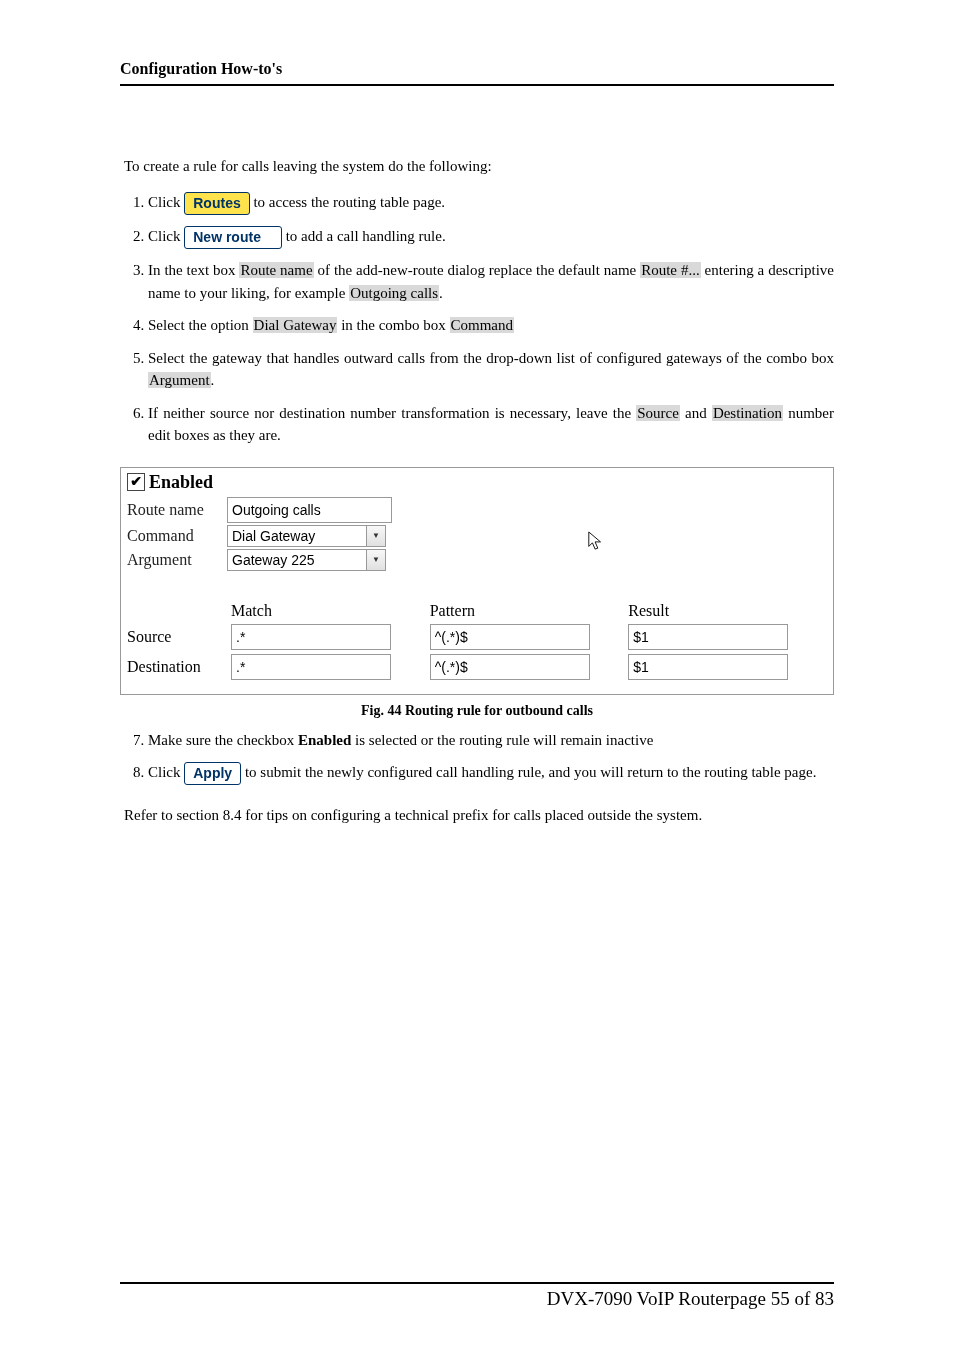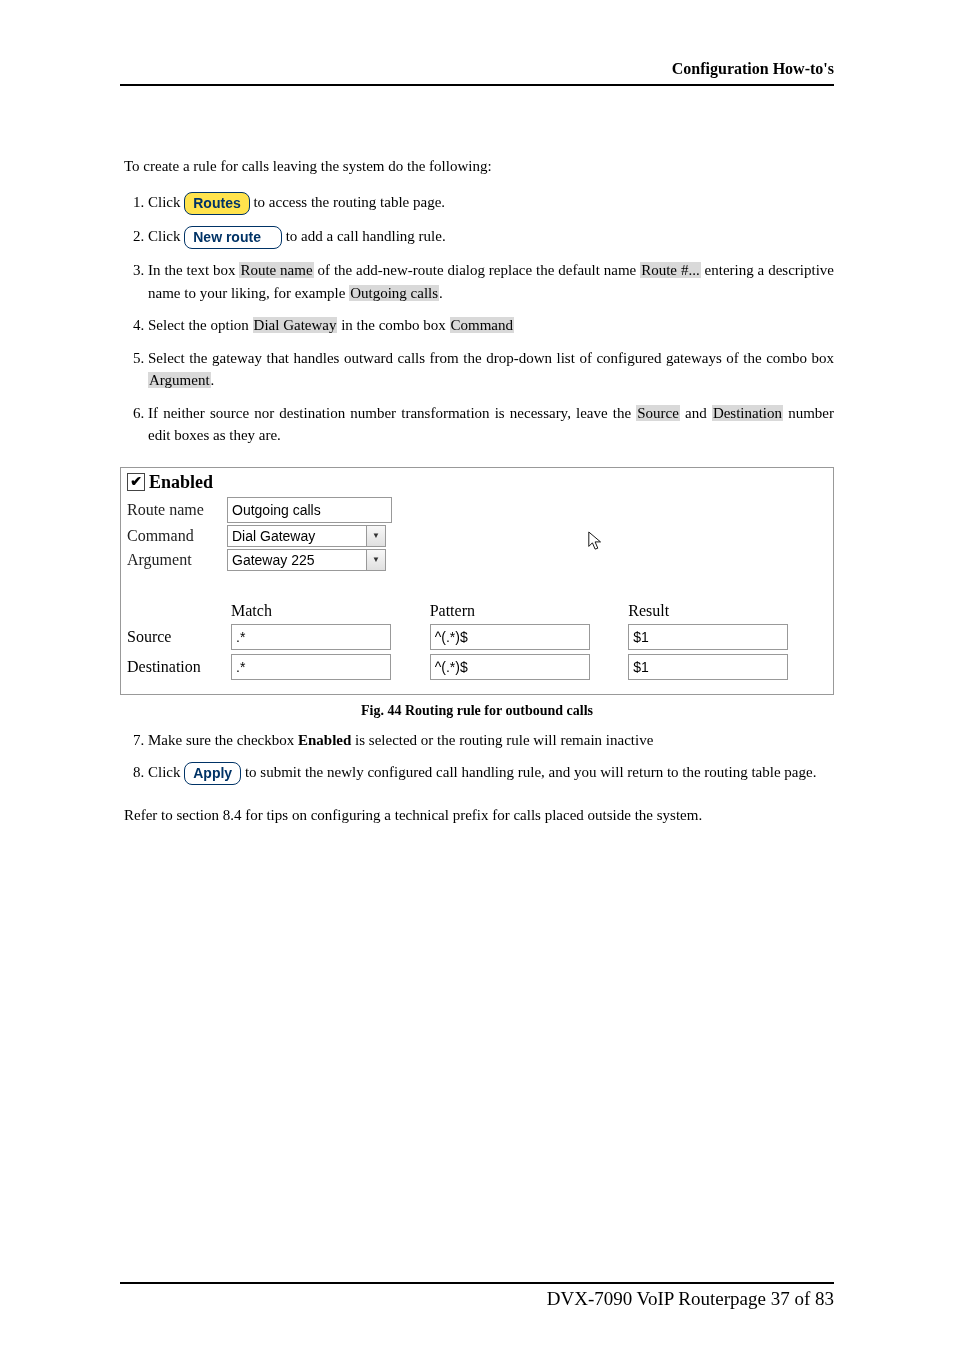"Configuration How-to's" .header { text-align: right -> left }
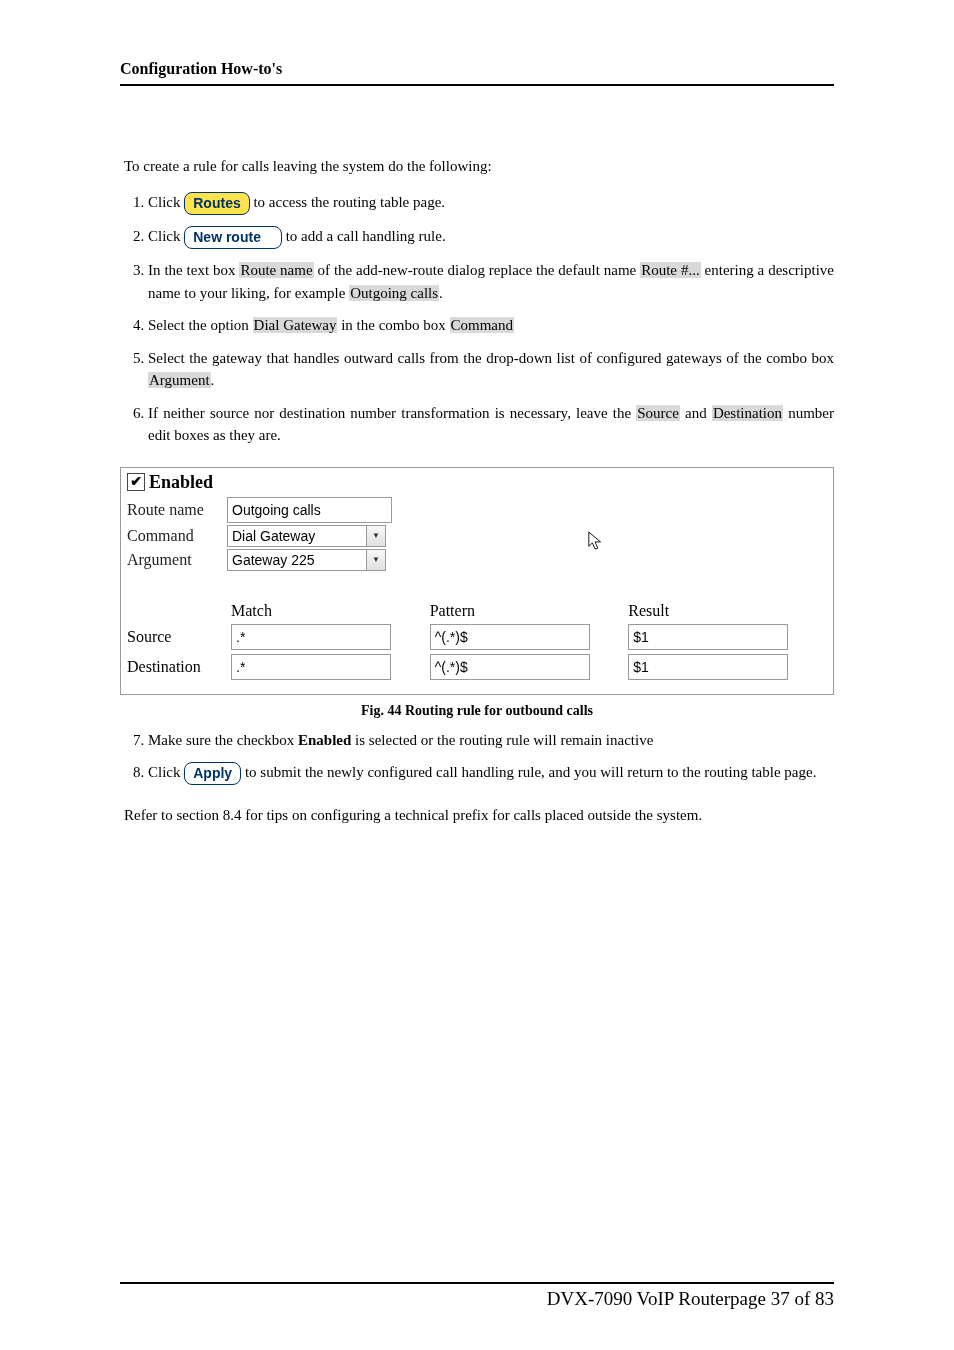"Routes" .btn { border-radius: 8px -> 3px }
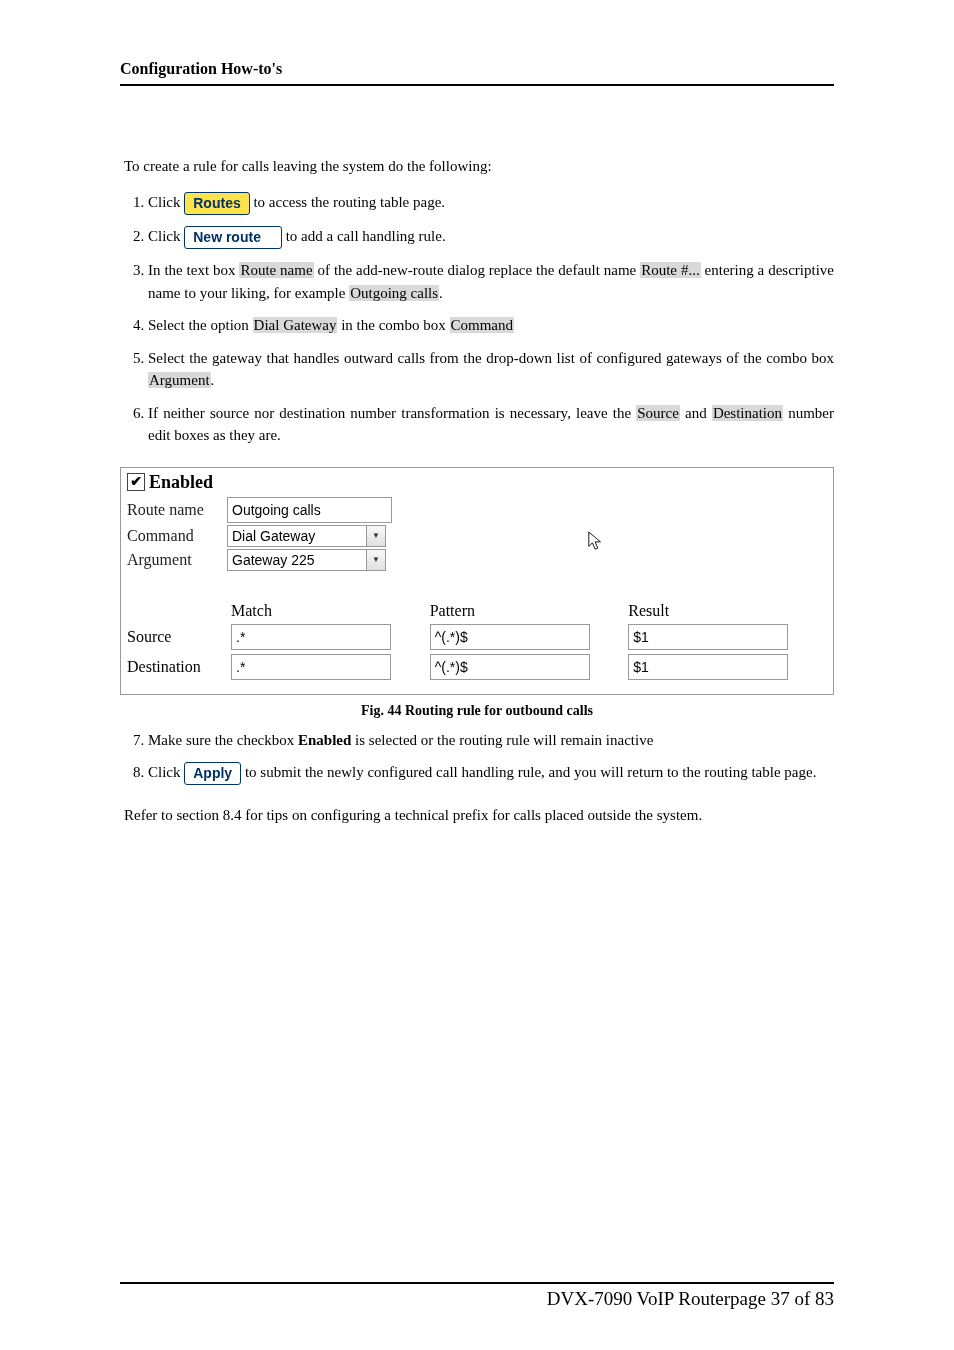"page 37 of 83" span { text: 37 -> 55 }
